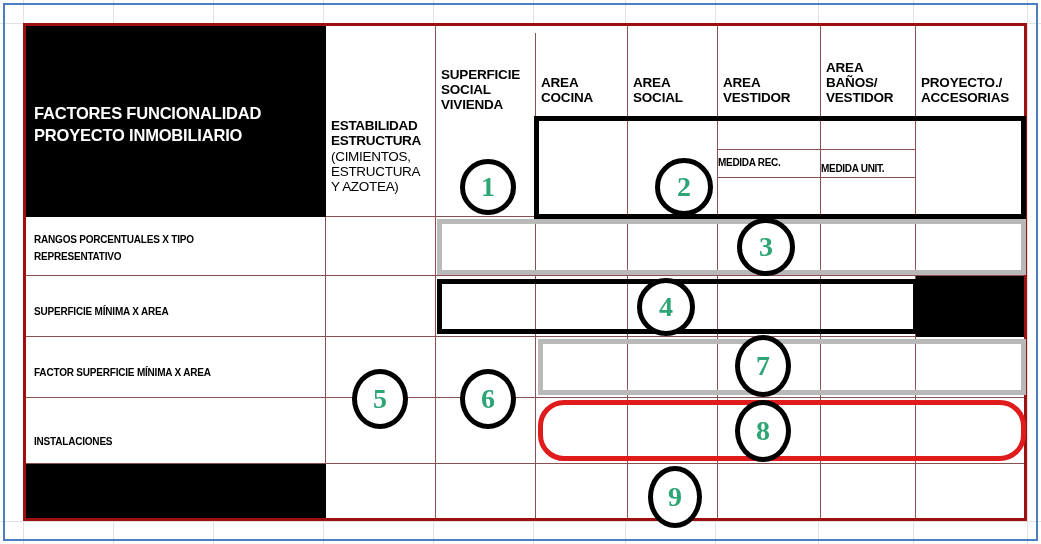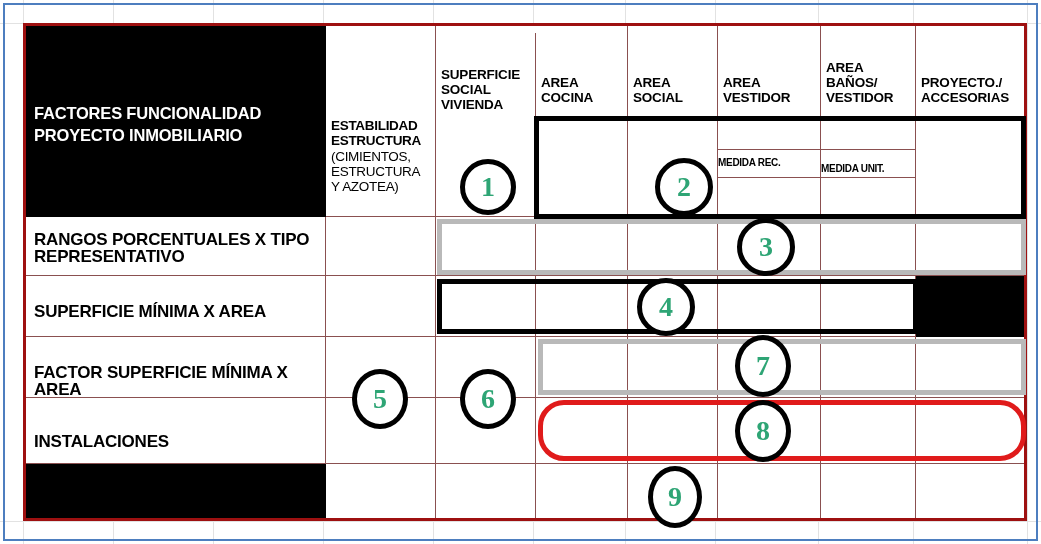"RANGOS PORCENTUALES X TIPO" .rowlabel { font-size: 17px -> 10px }
